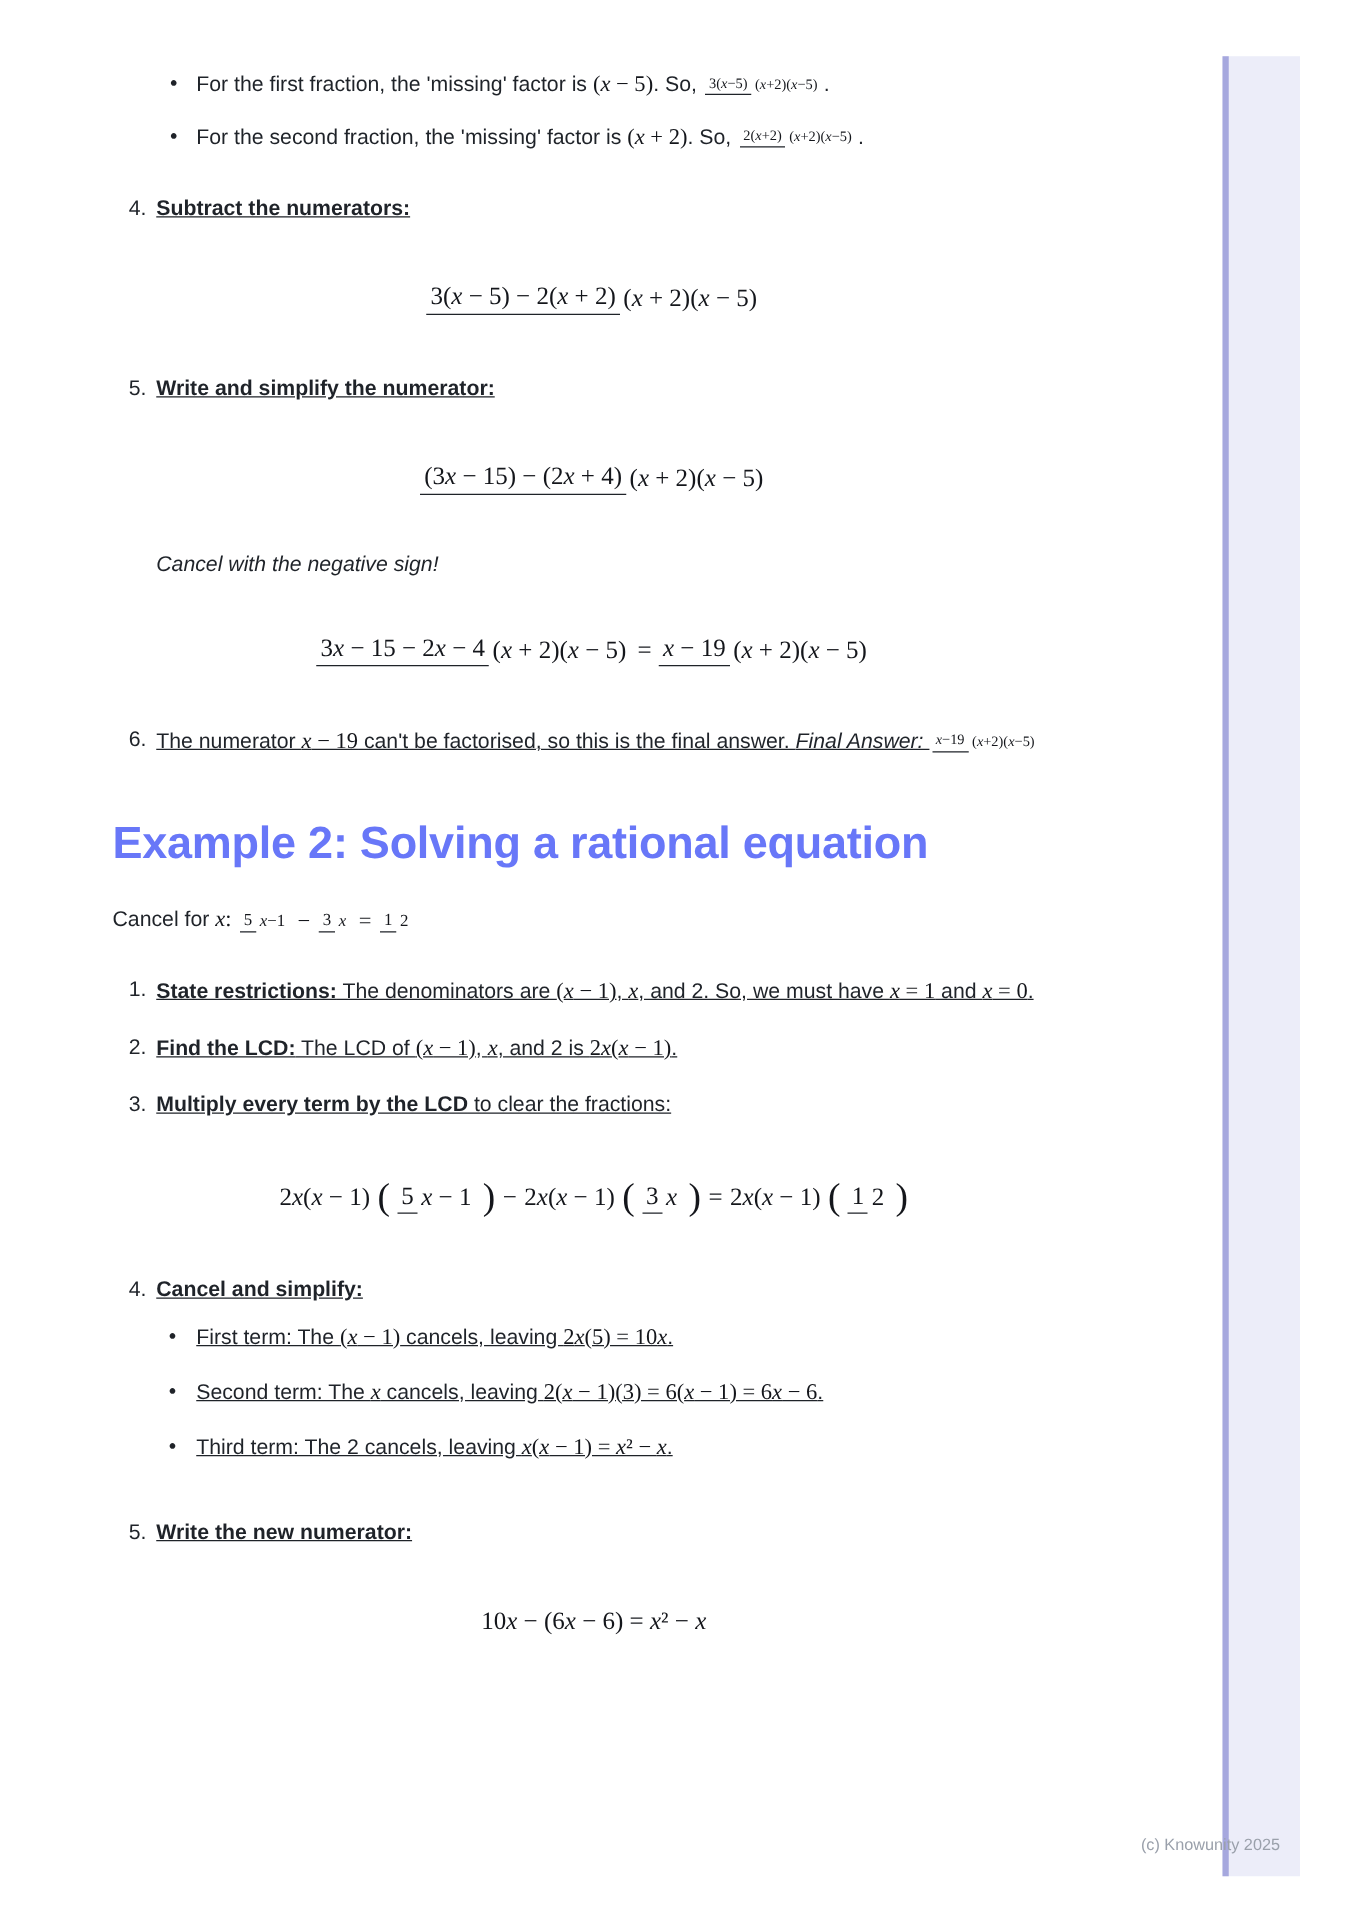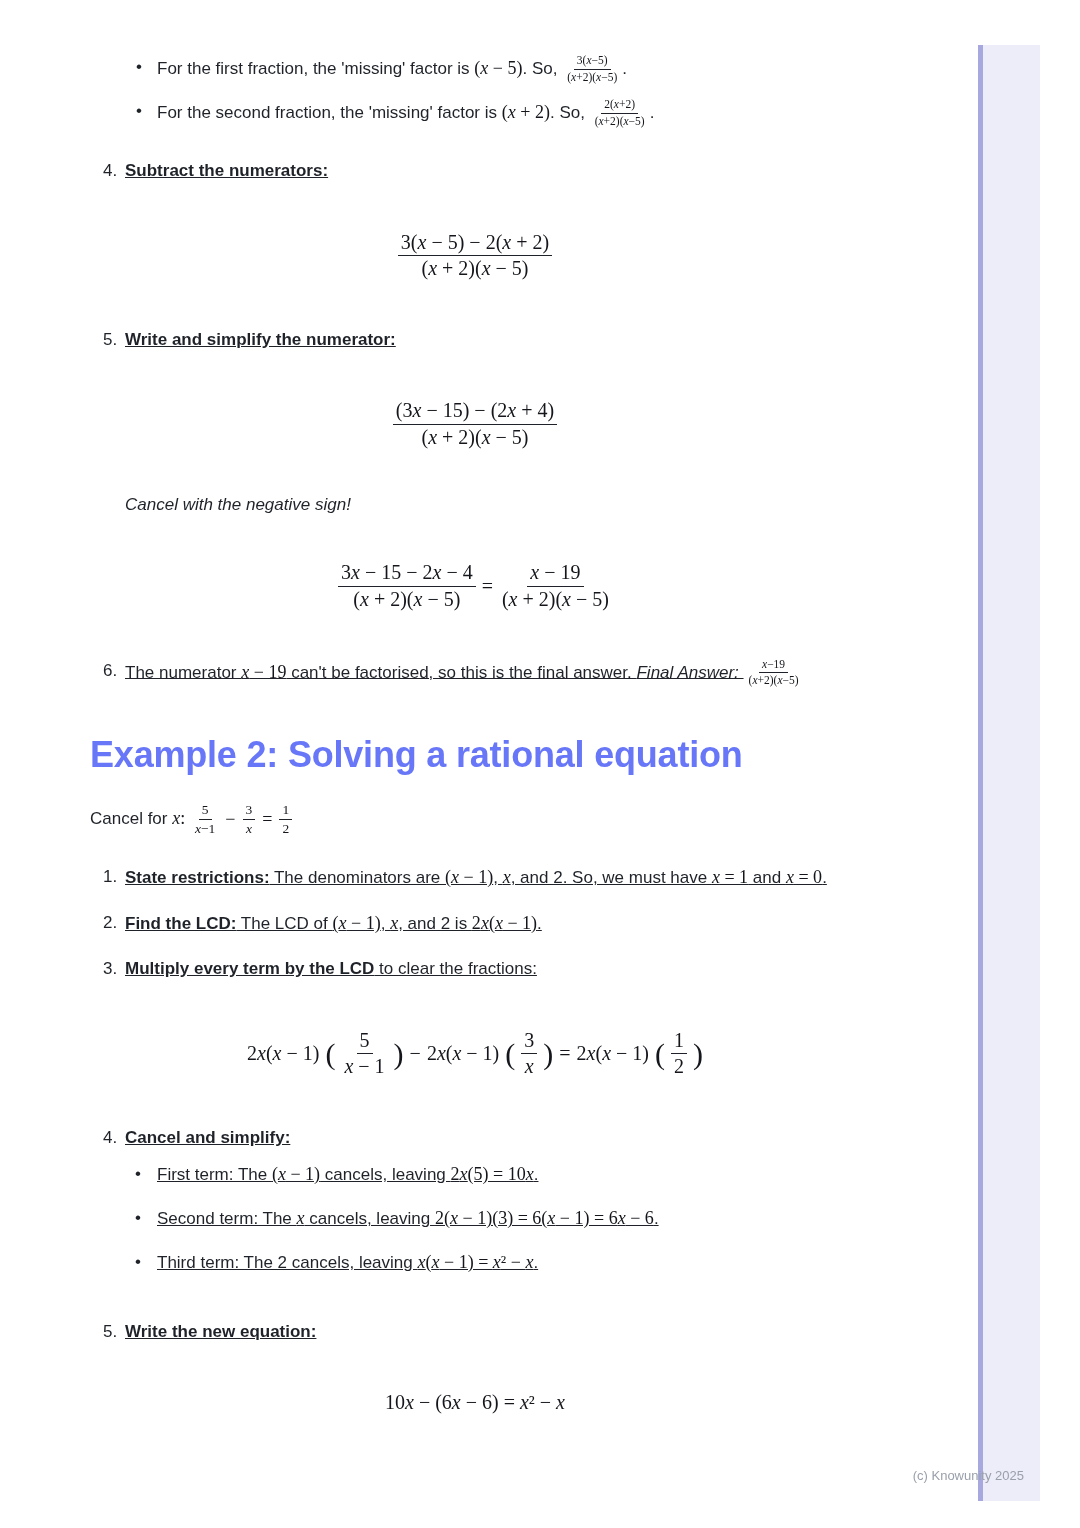"3(x−5)" .frac { flex-direction: column -> row }
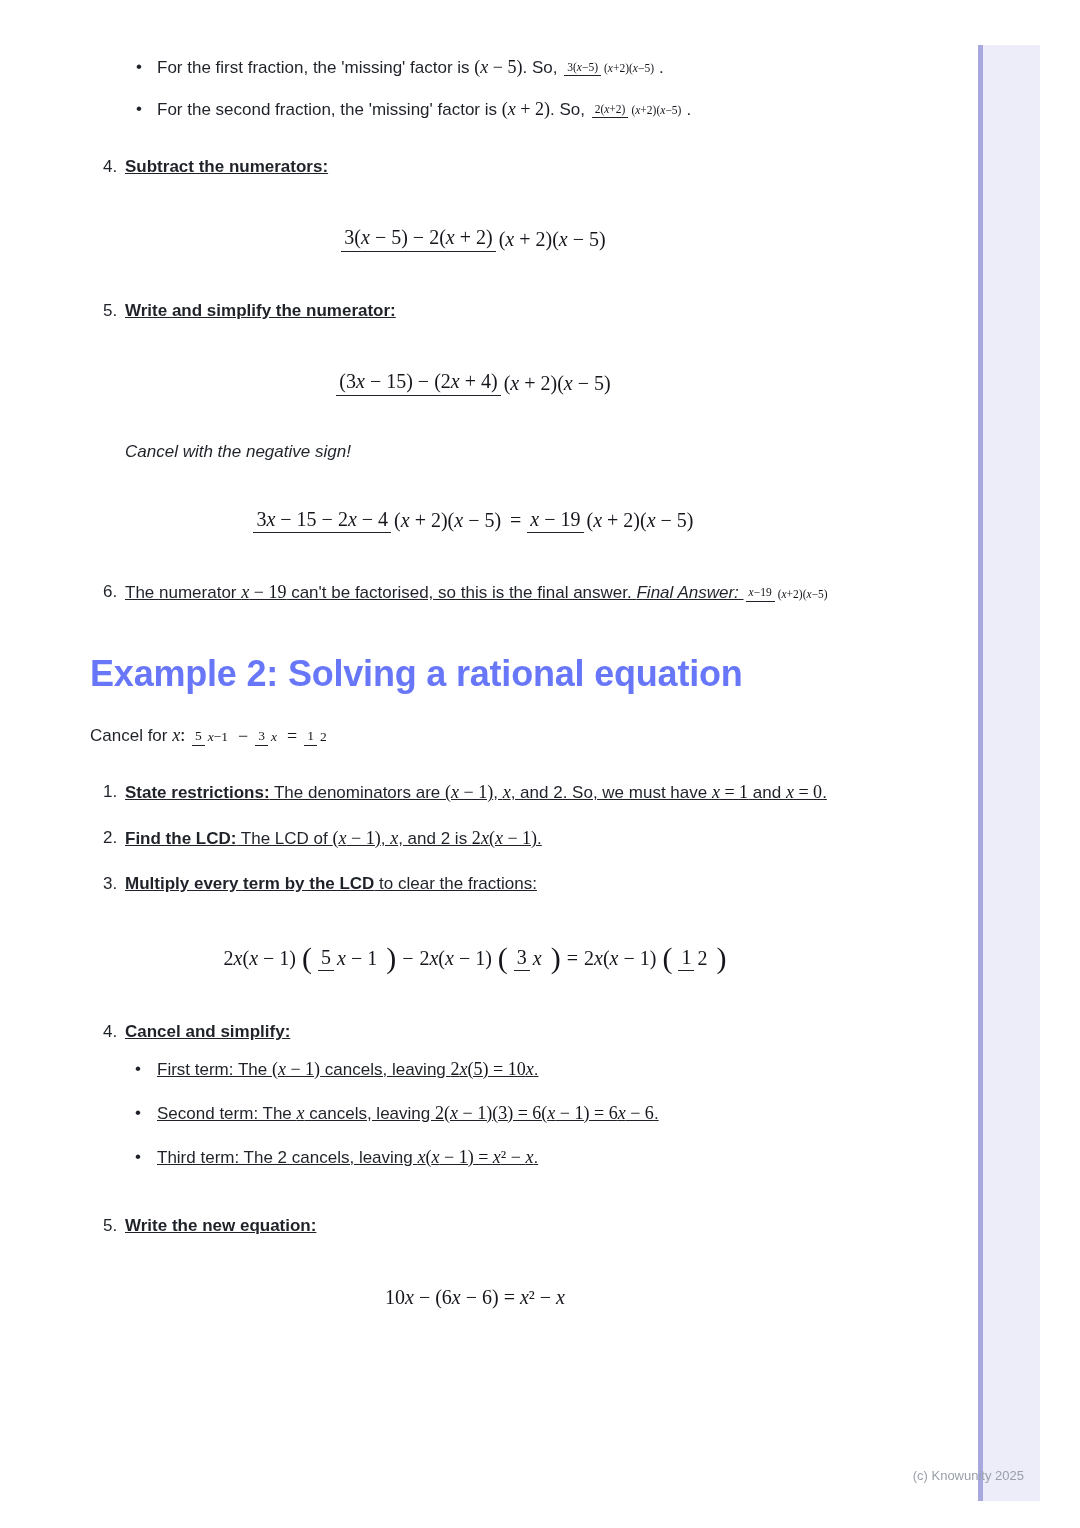"Write the new equation:" span.bold-lead { text: equation -> numerator }
